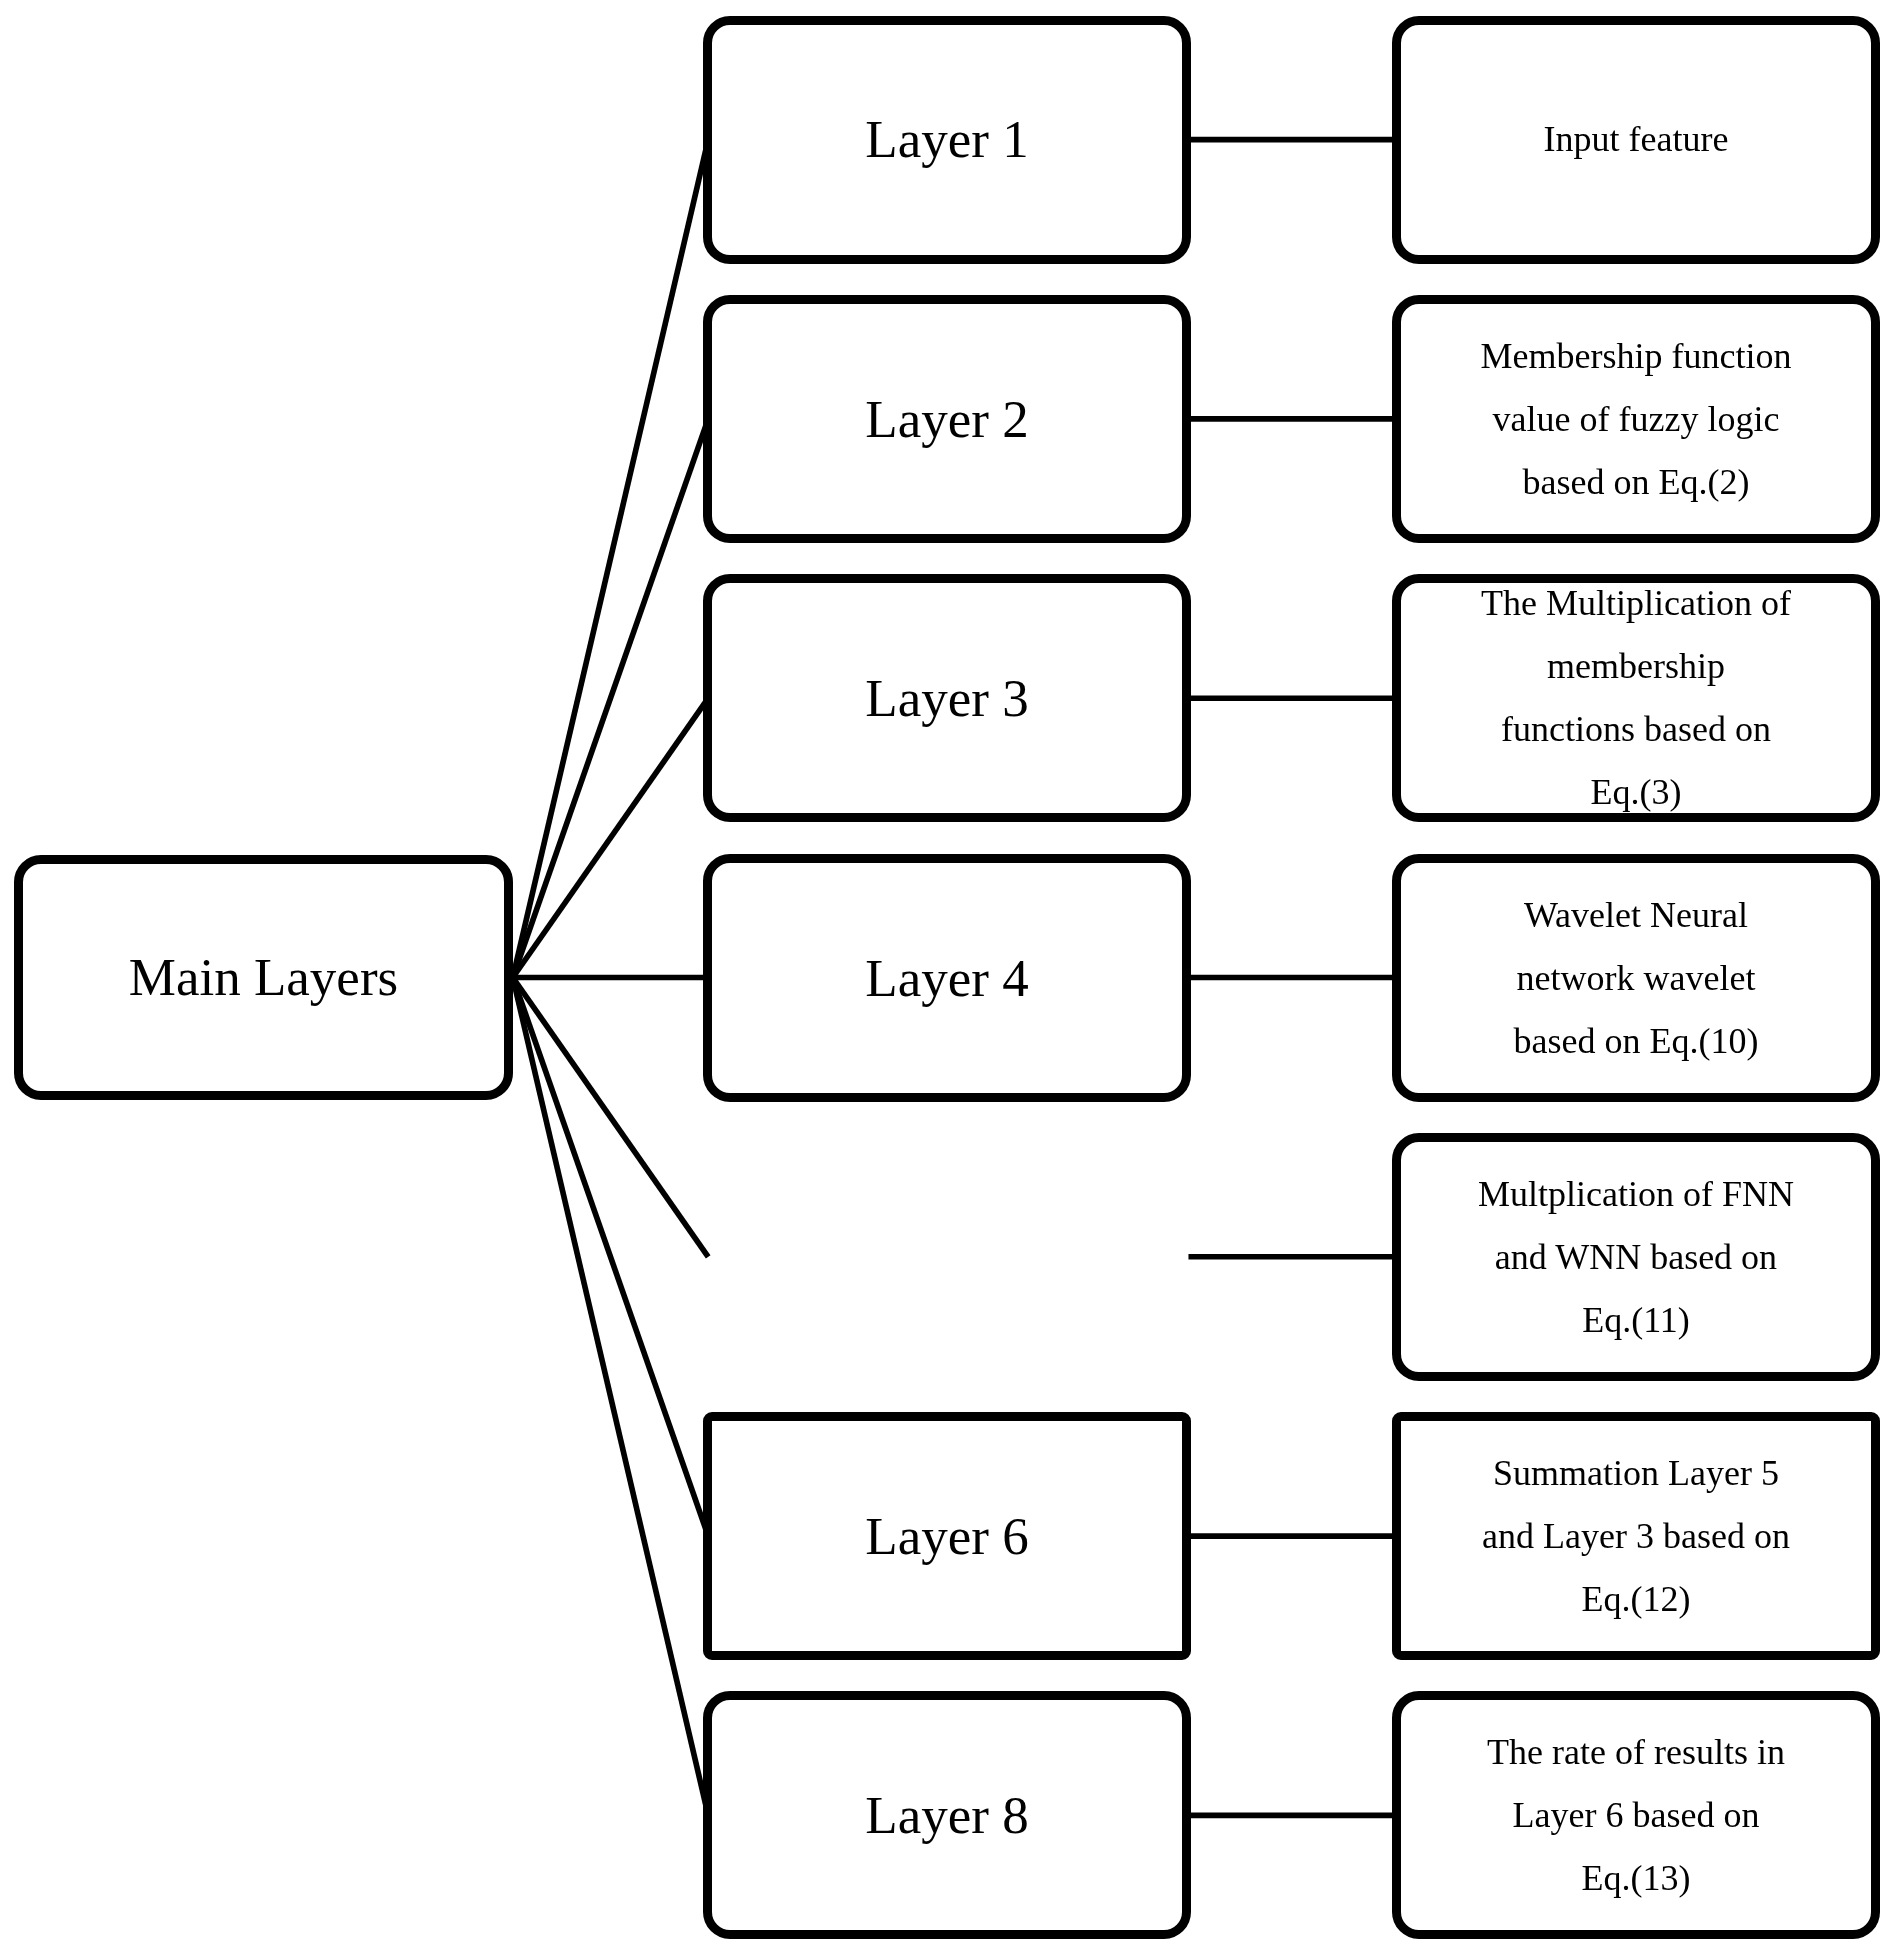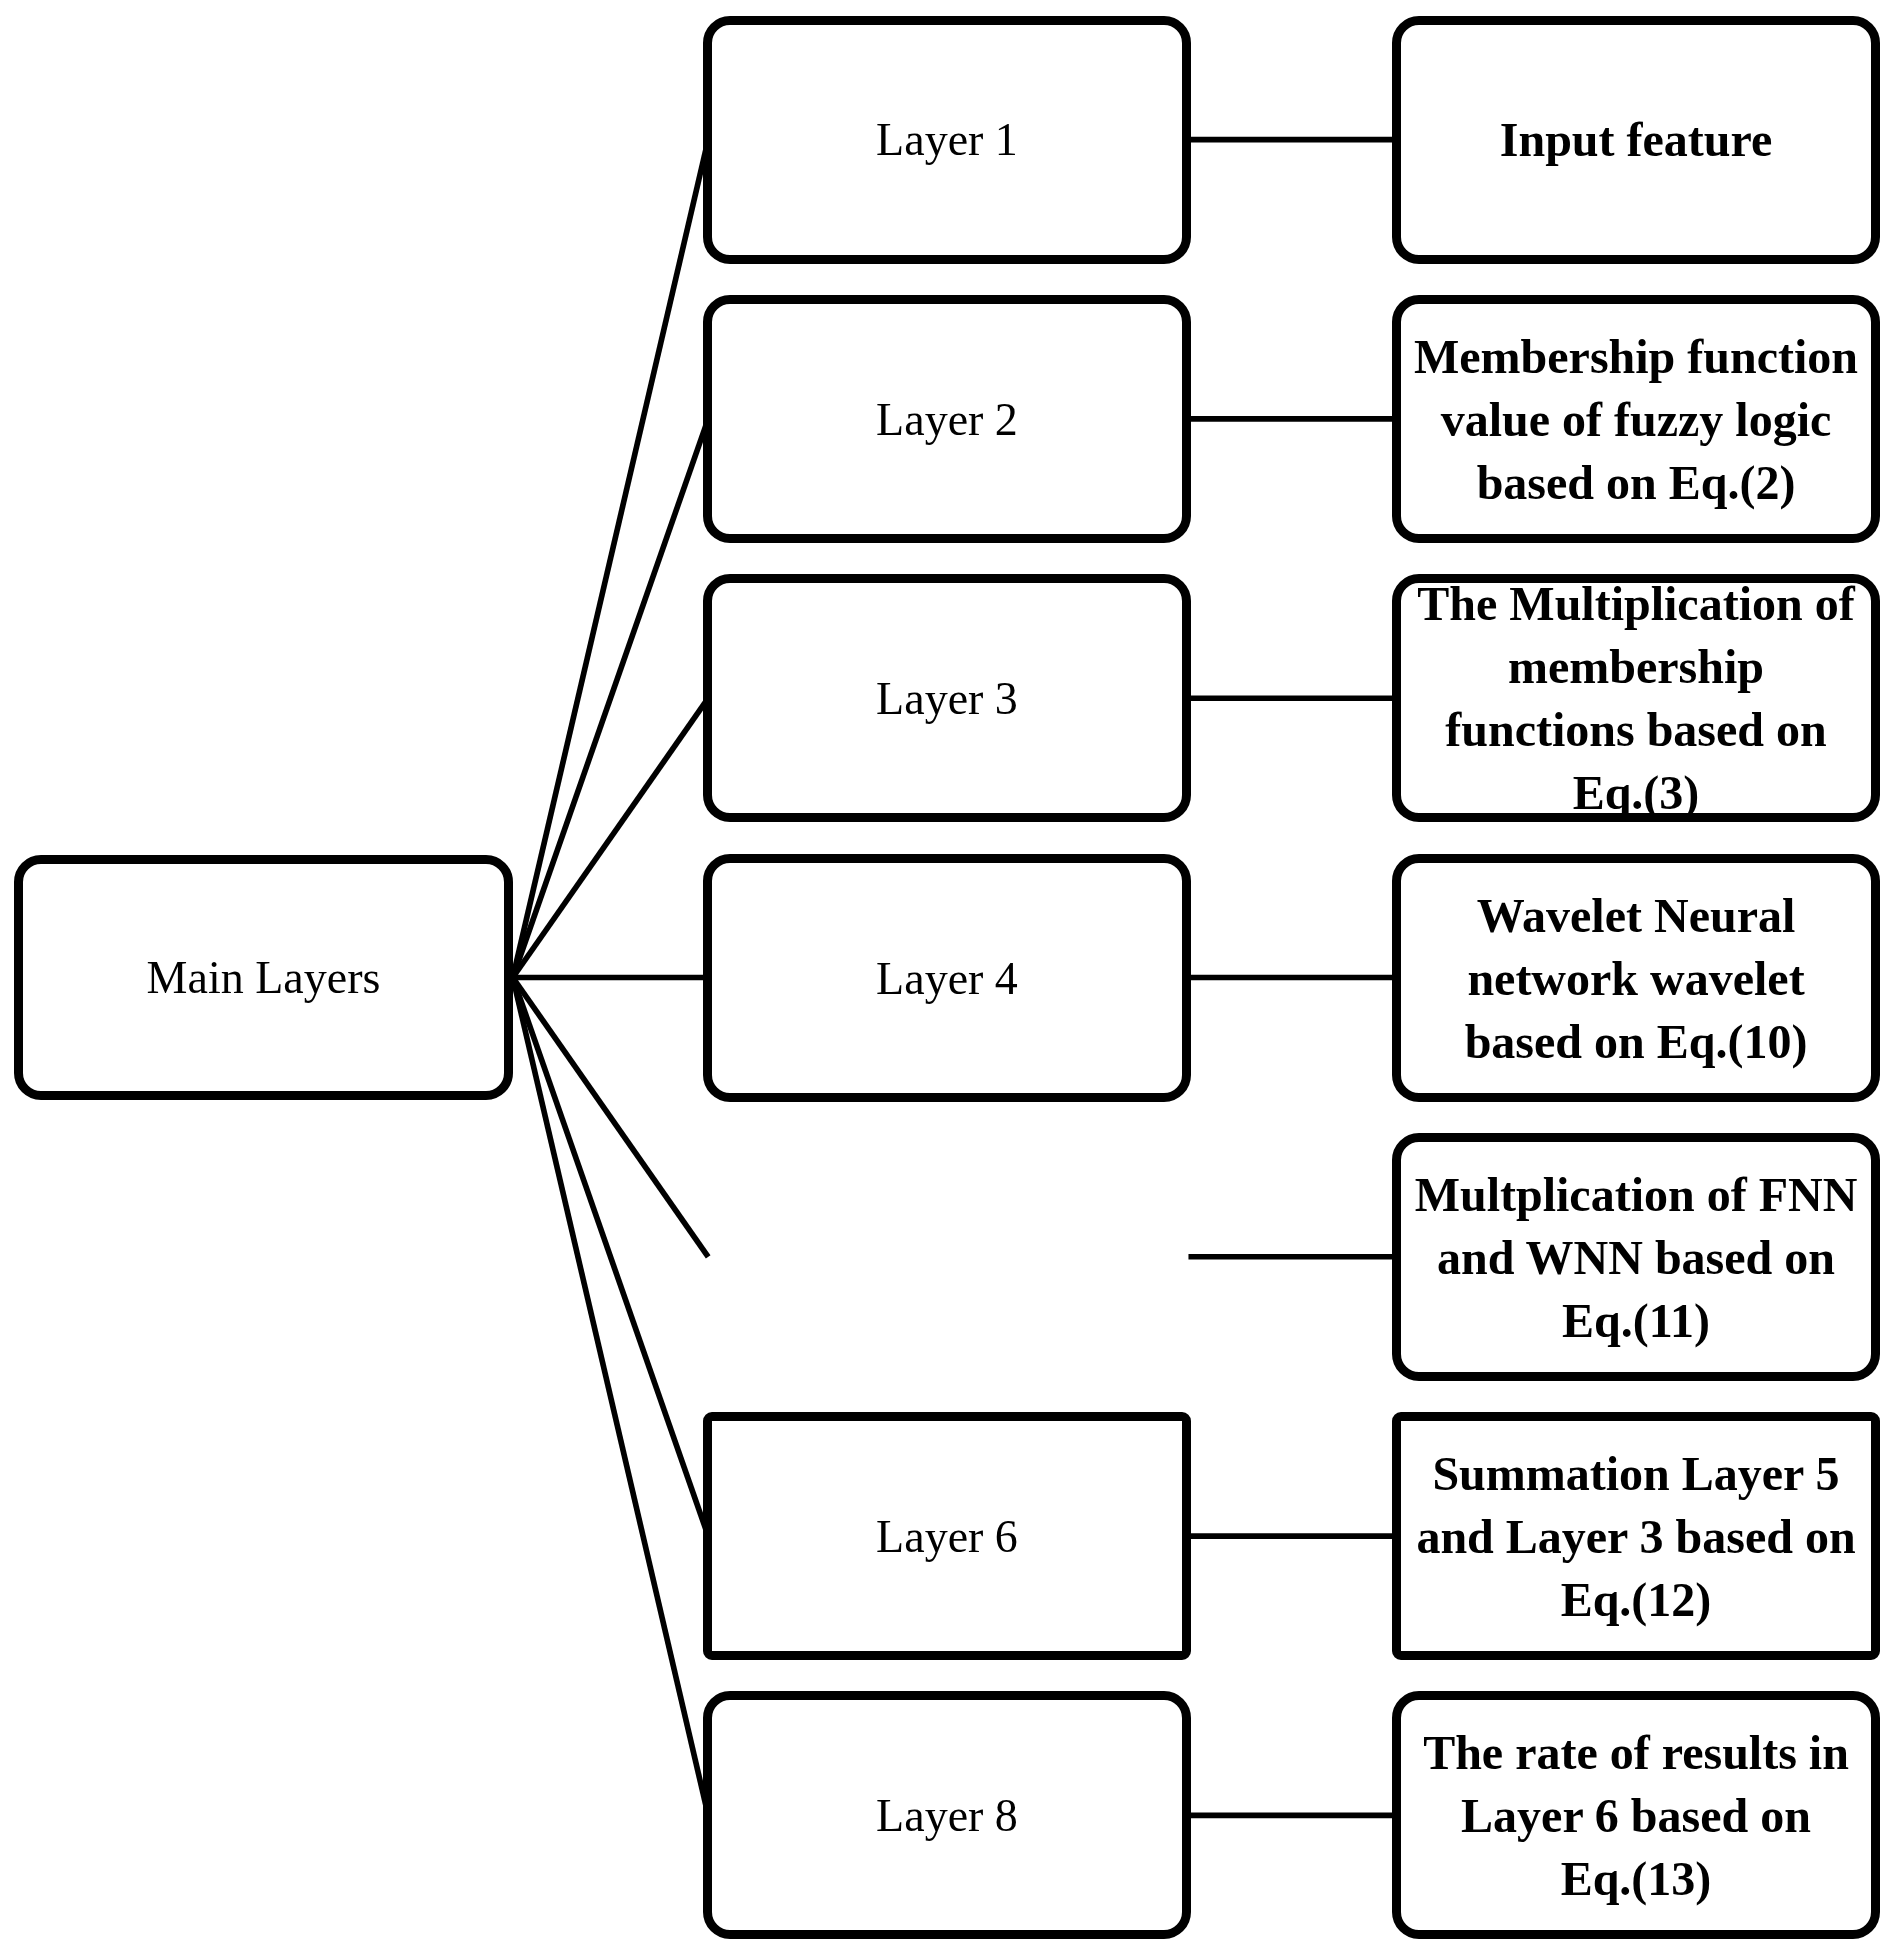"Layer 1" .node .label { font-size: 46px -> 53px }
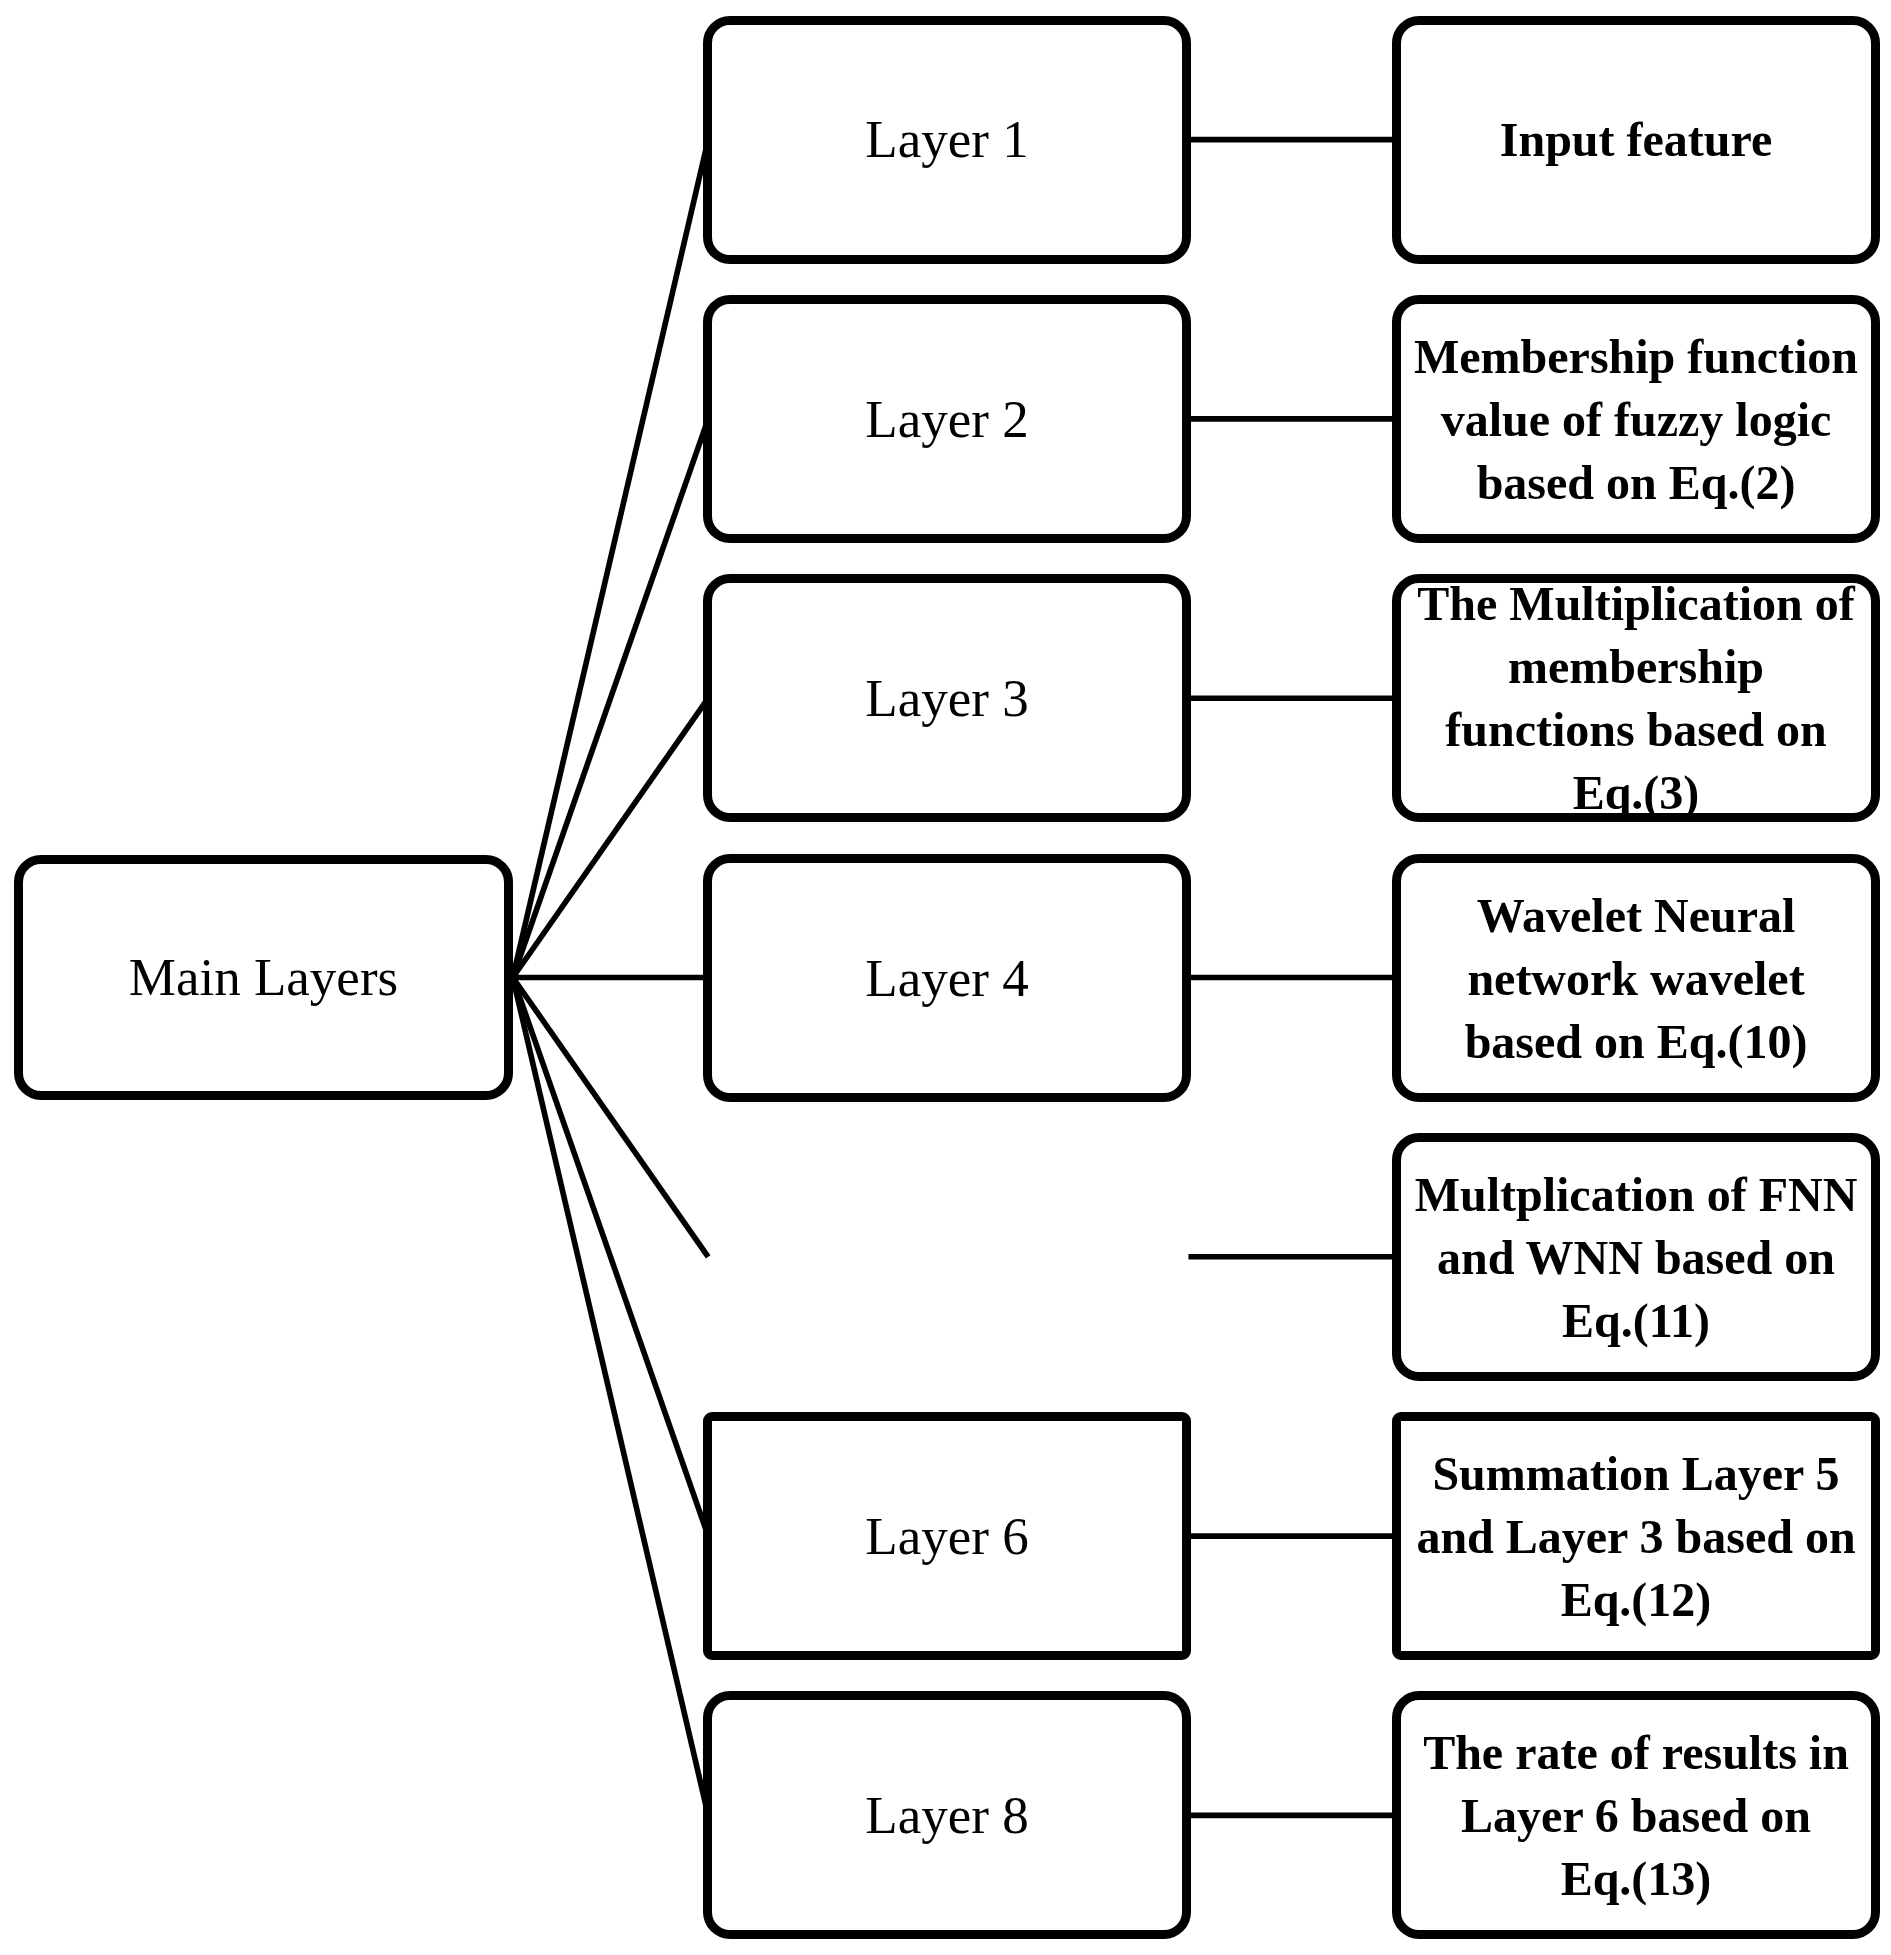"Input feature" .node.desc .label { font-size: 48px -> 36px; font-weight: bold -> none }
